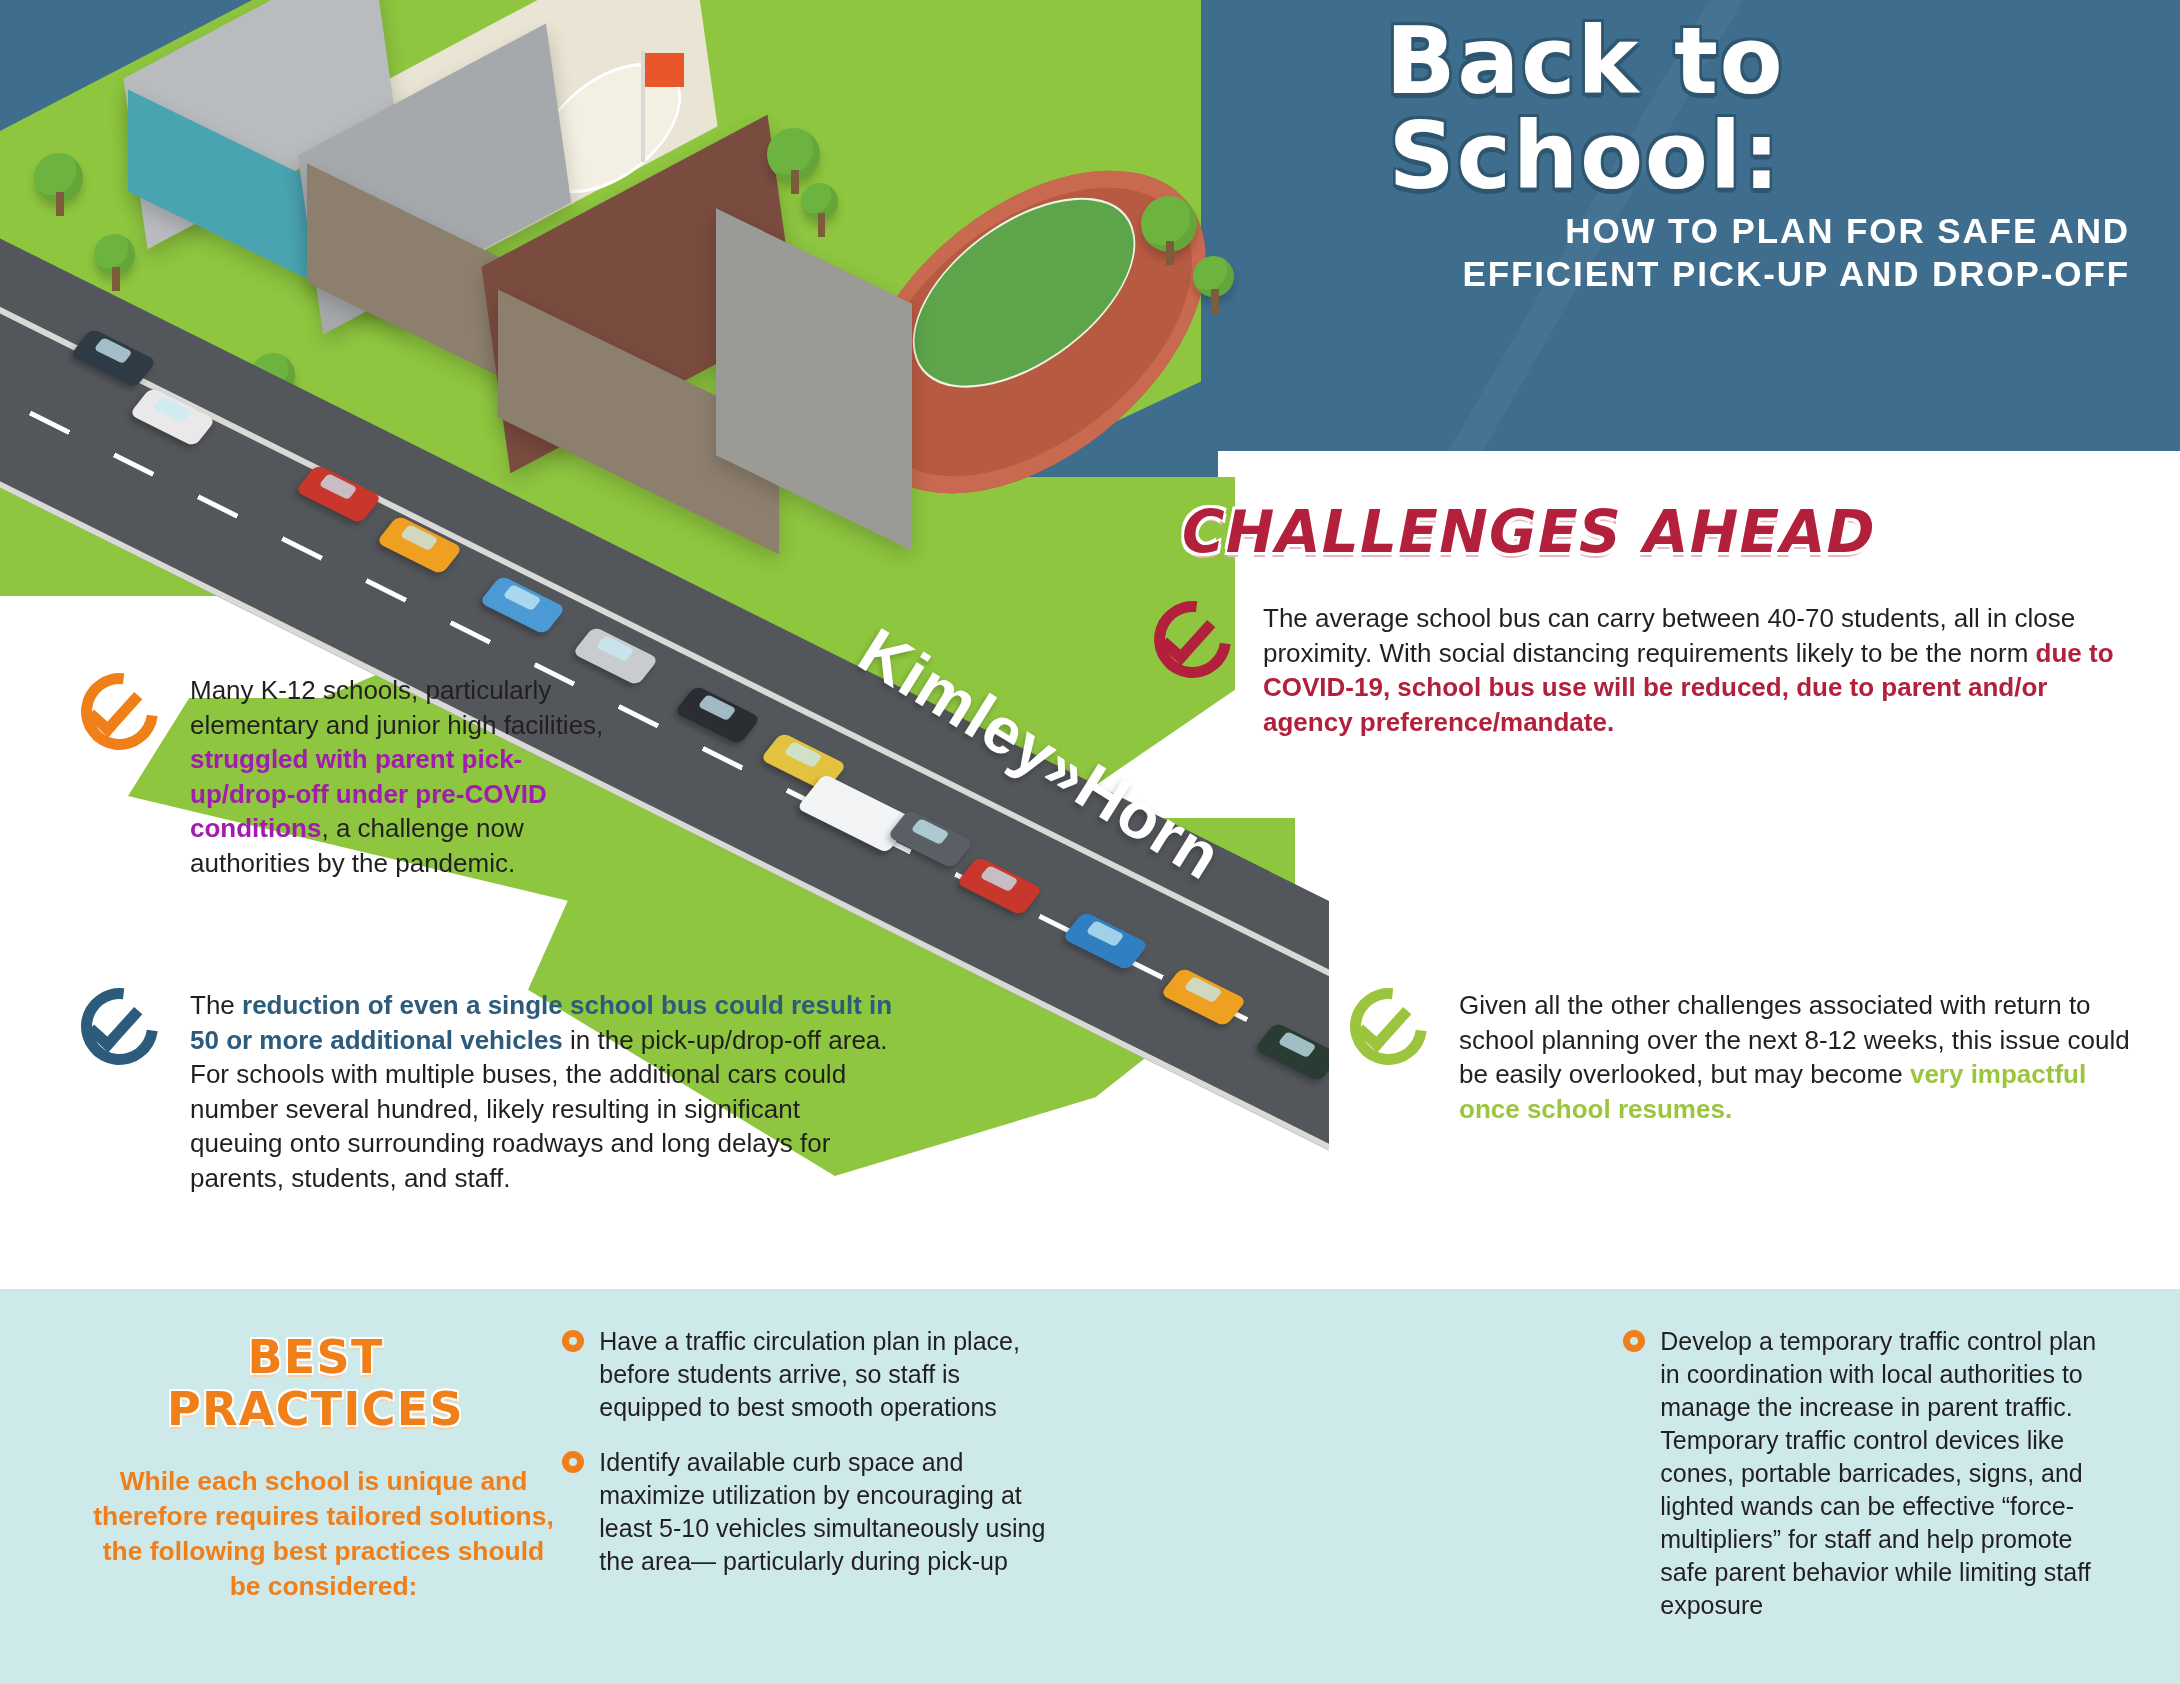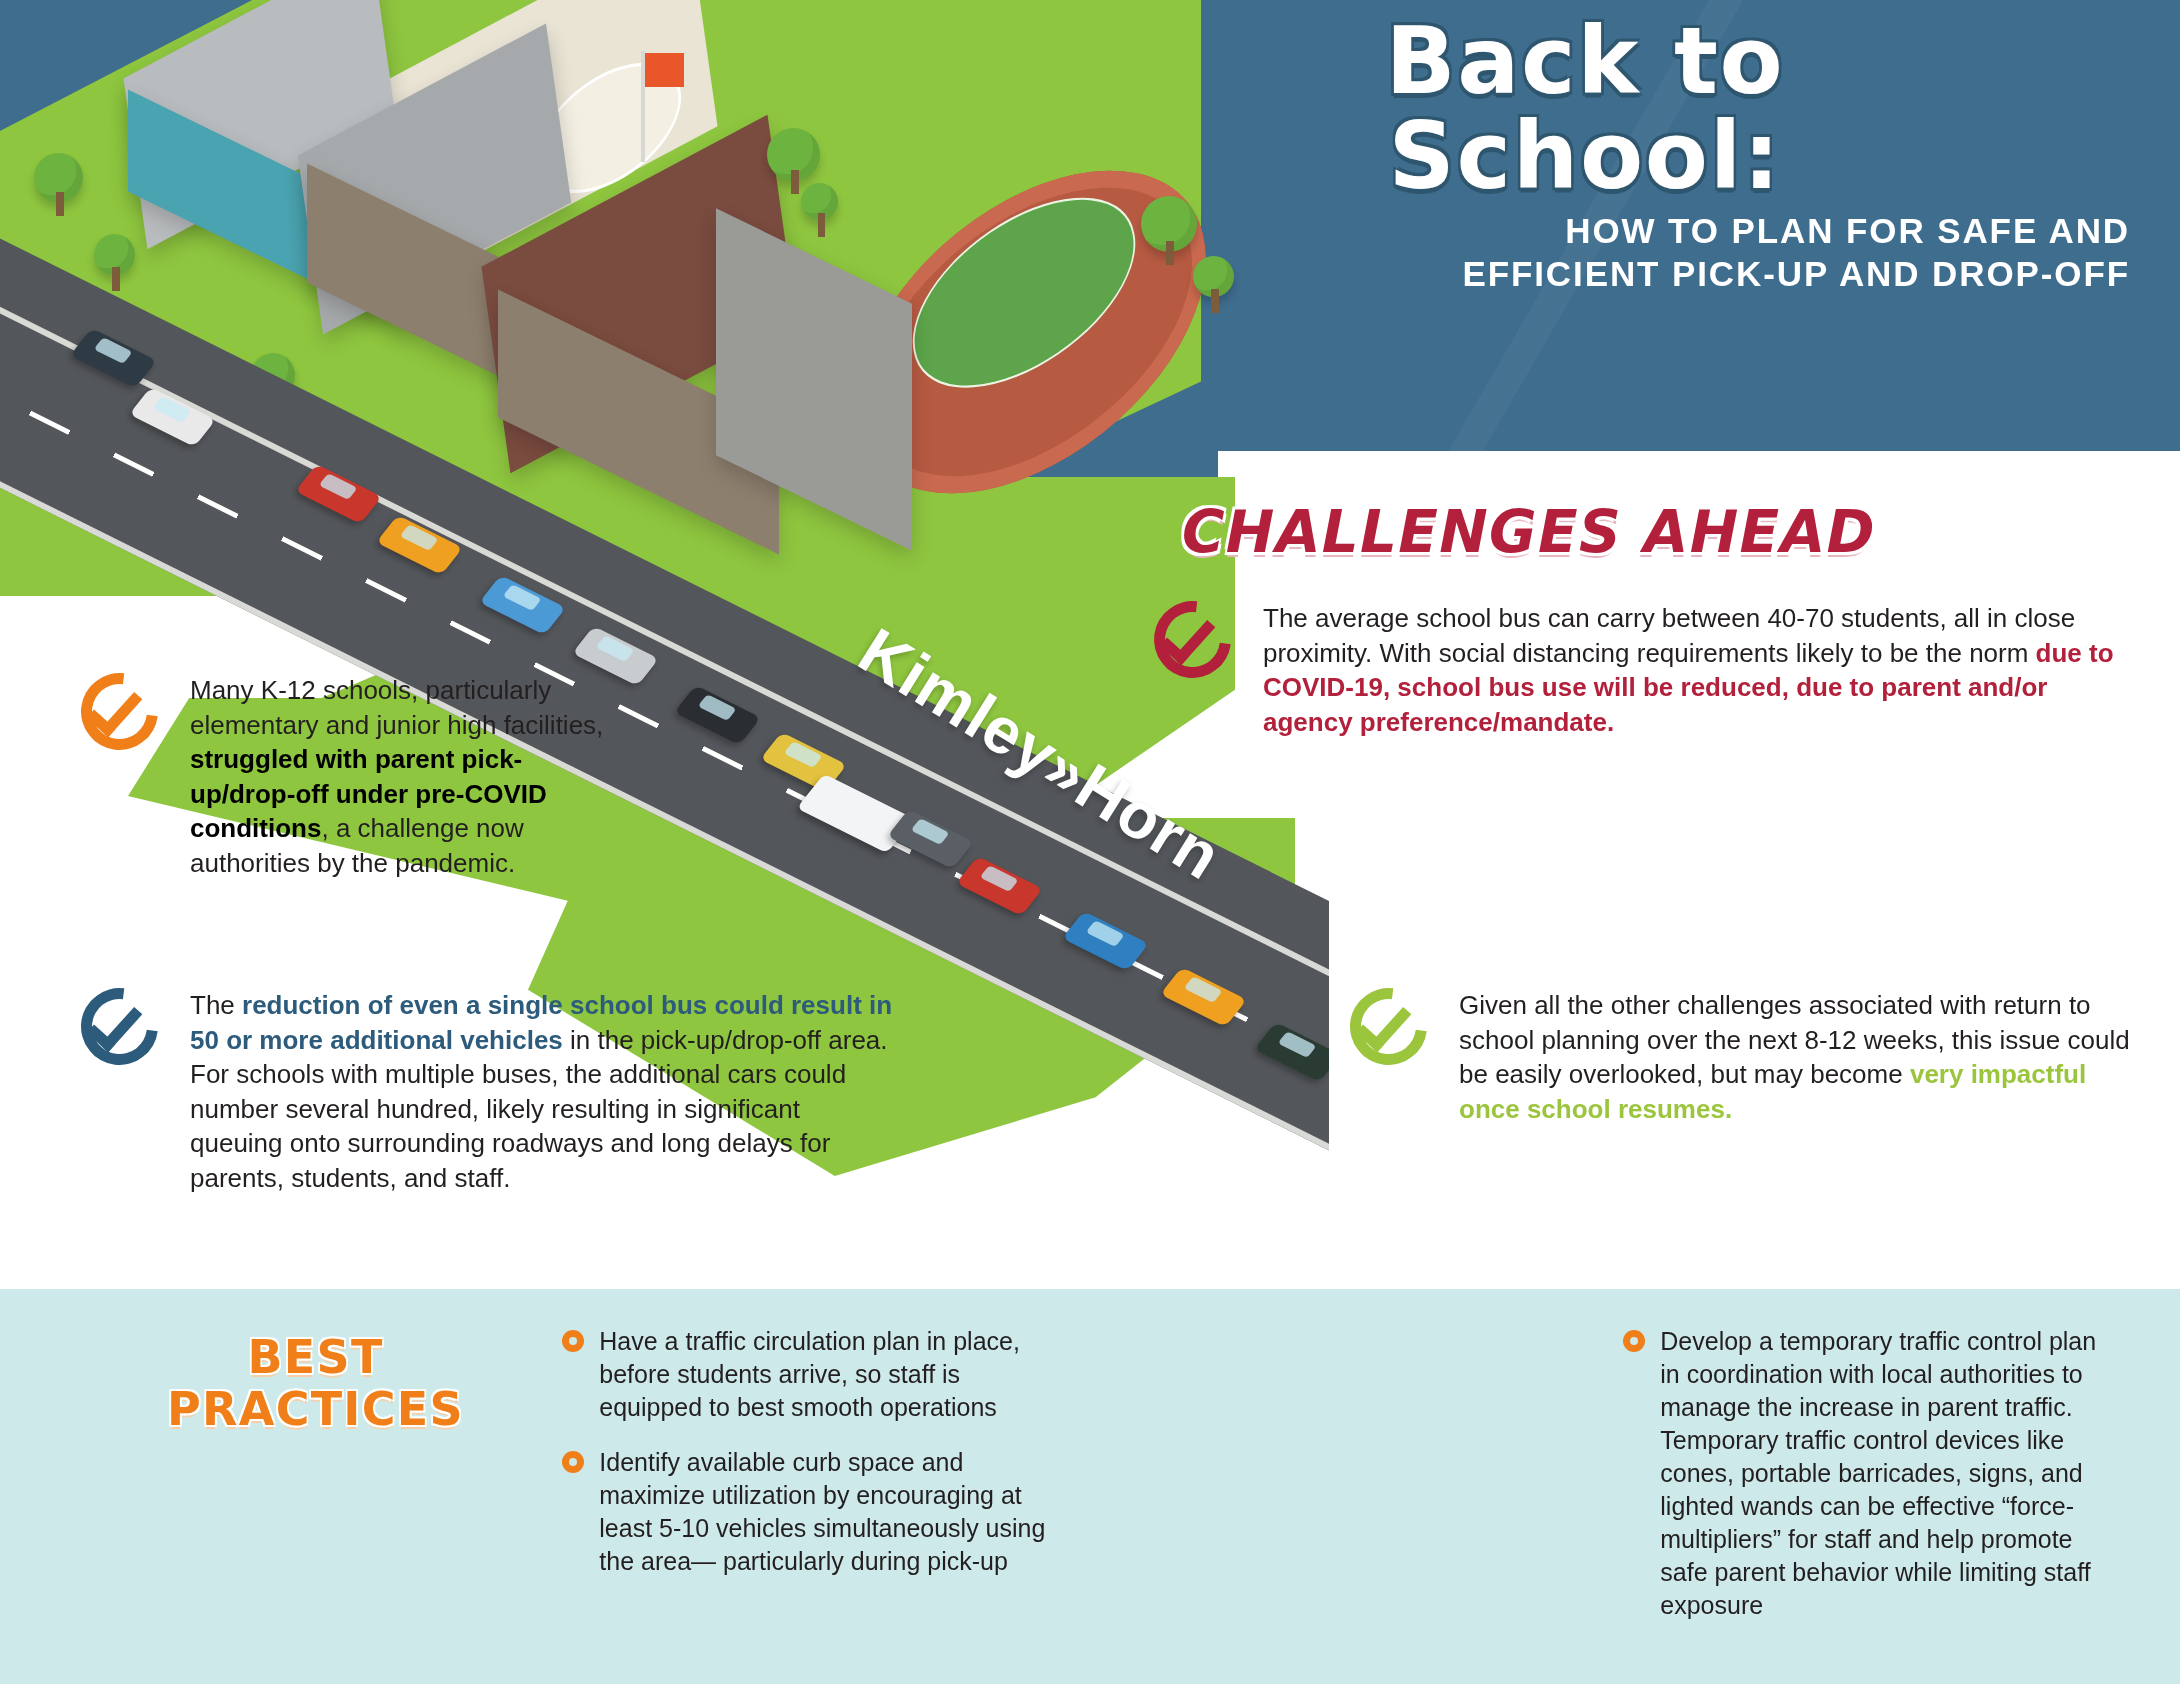"struggled with parent pick-up/drop-off" .hl-orange { color: #000000 -> #a21caf }
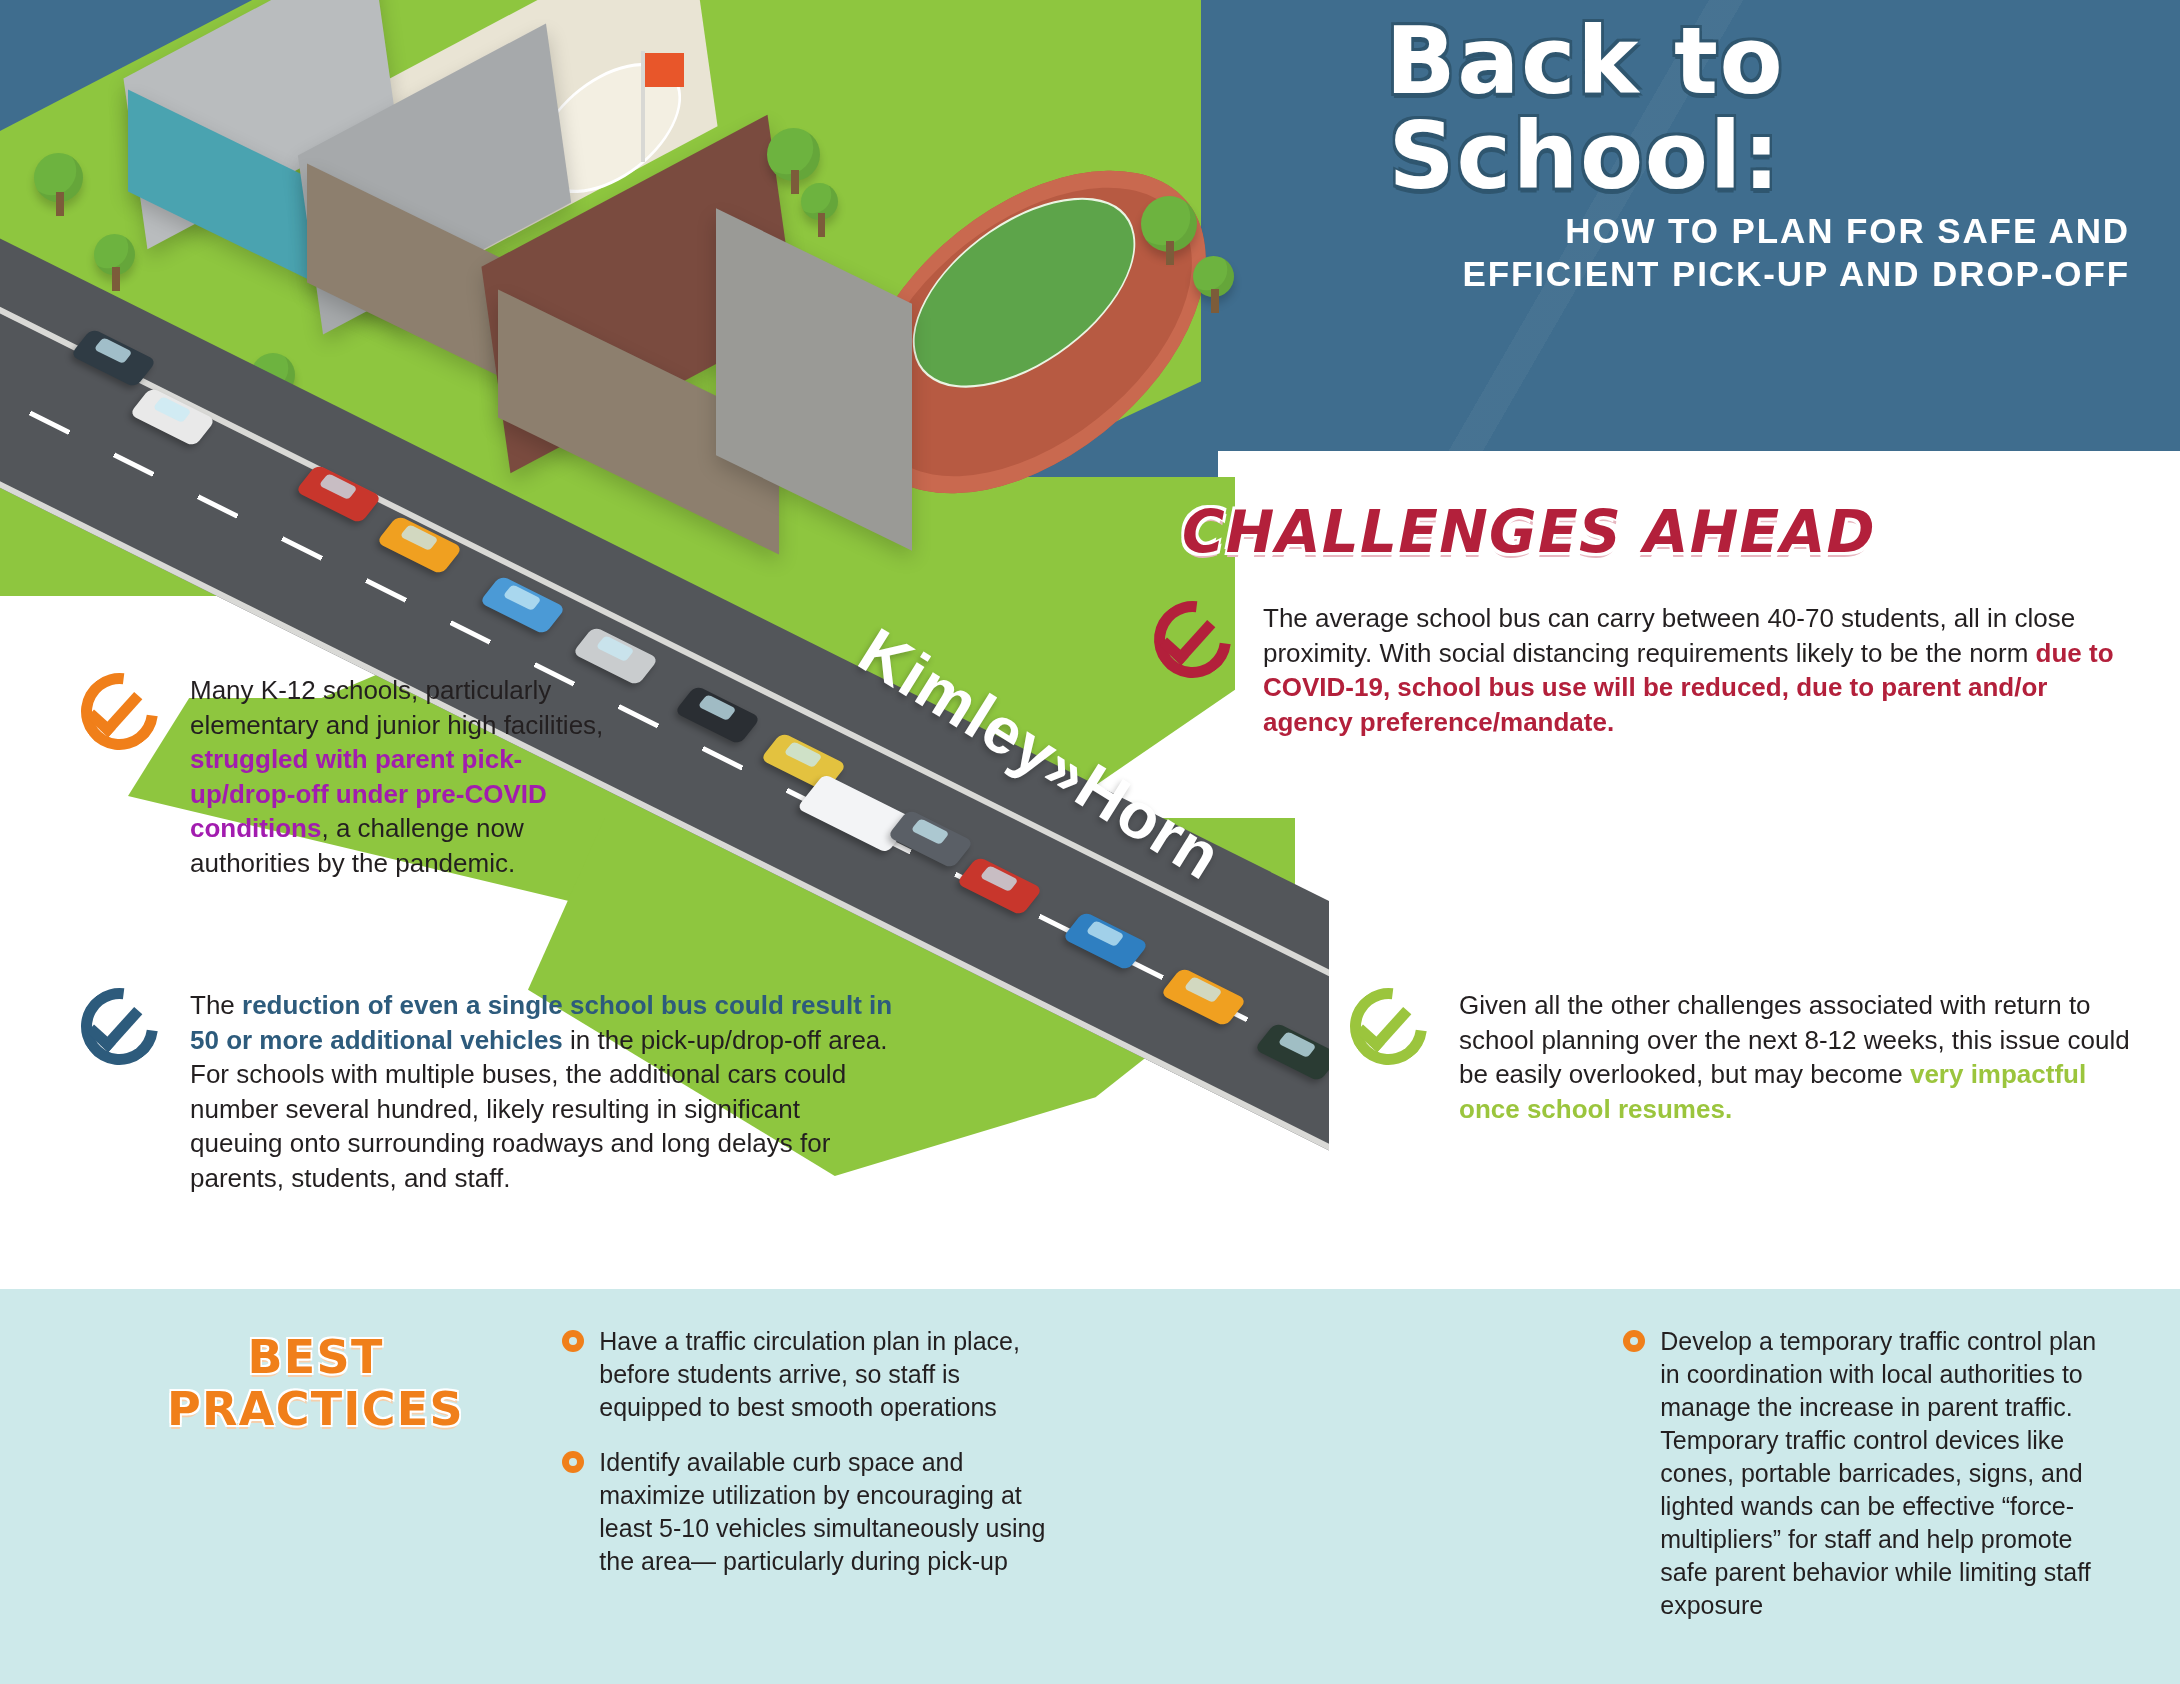"While each school is unique" div.bp-intro { html: none -> <div>While each school is unique and therefore requires tailored solutions, the following best practices should be considered:</div> }
